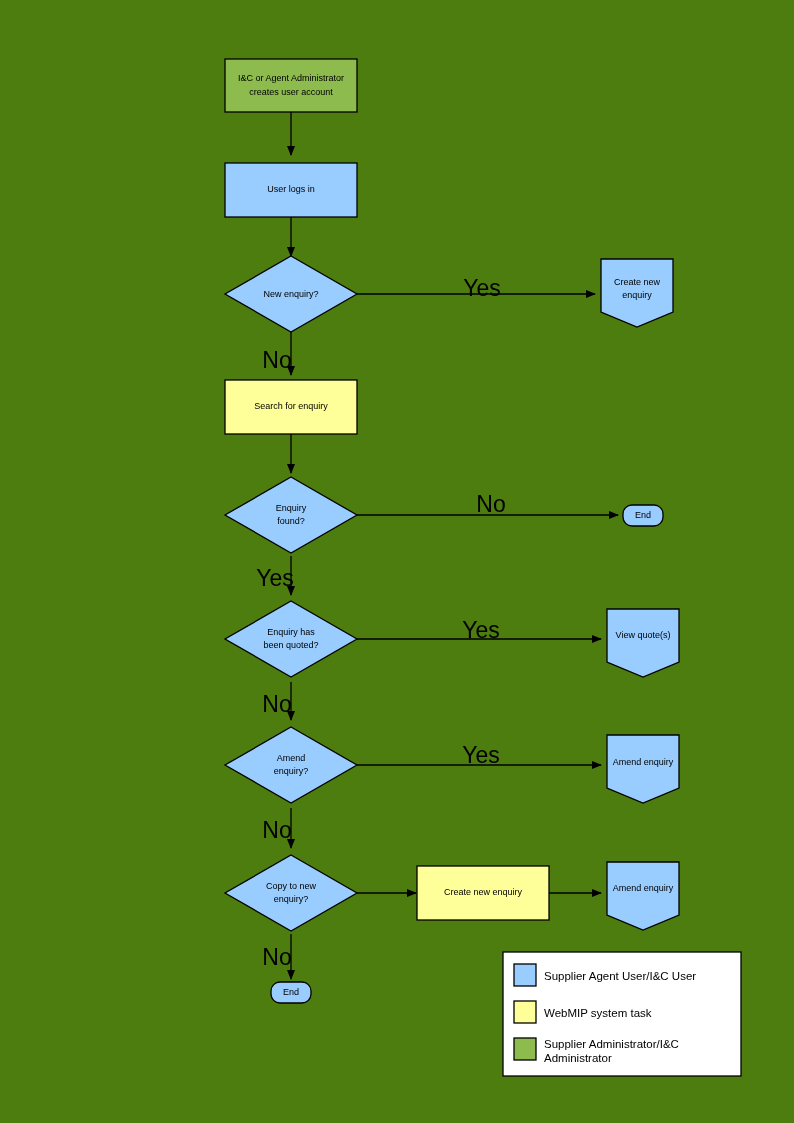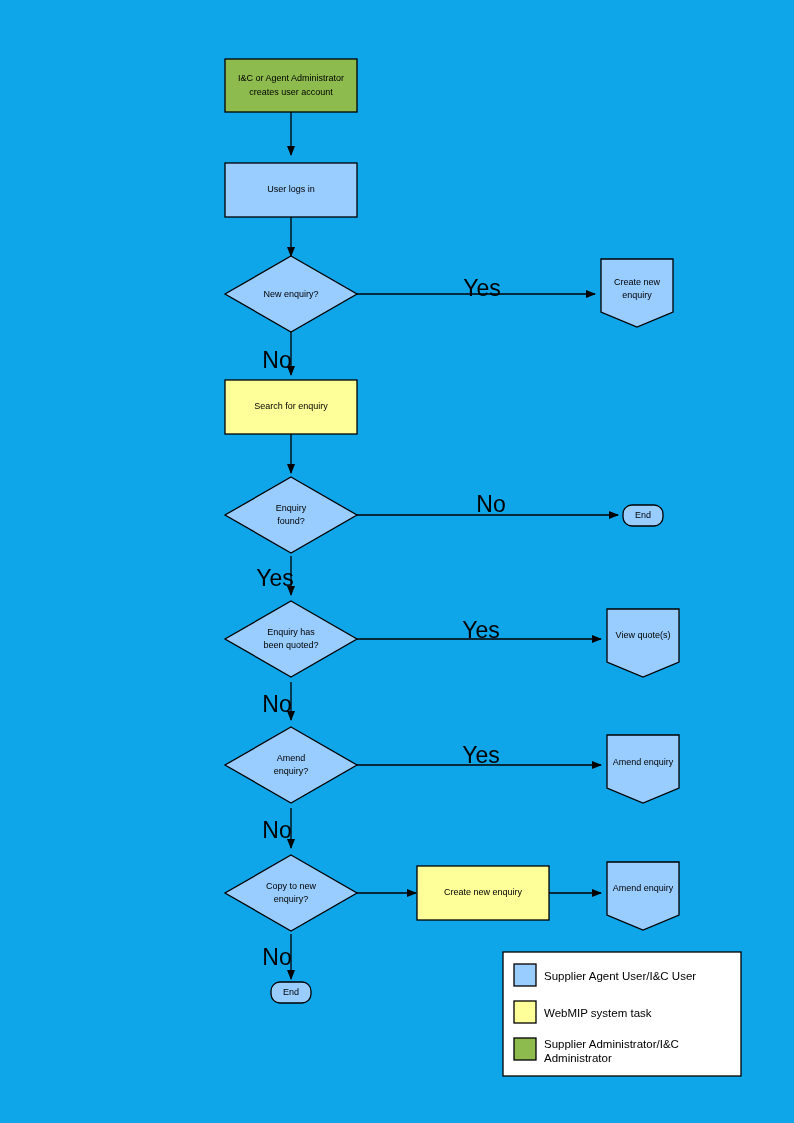"I&C or Agent Administrator" #canvas { background: #0ea5e9 -> #4d7c0f }
